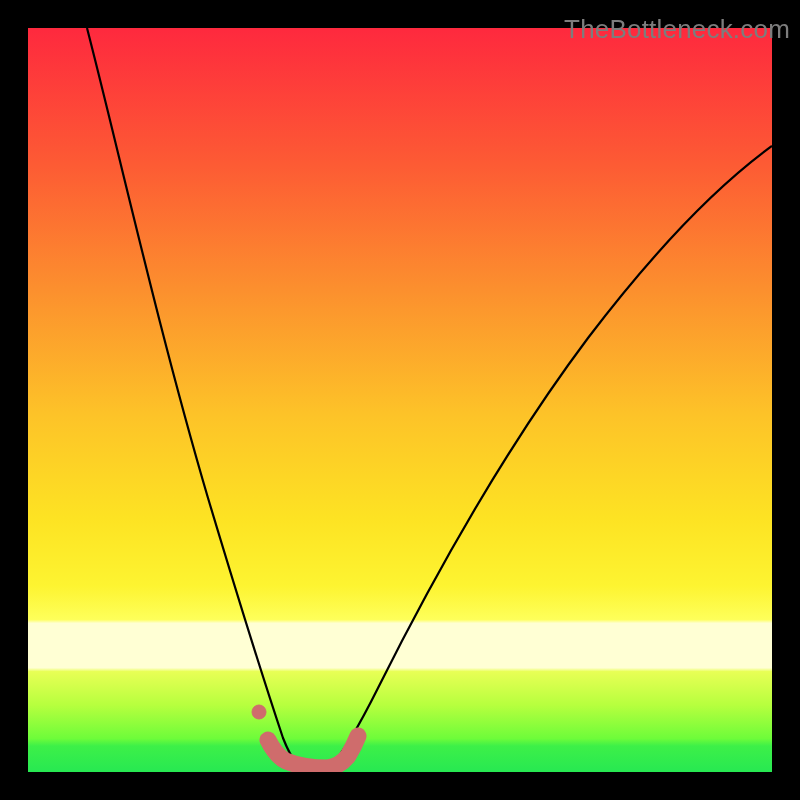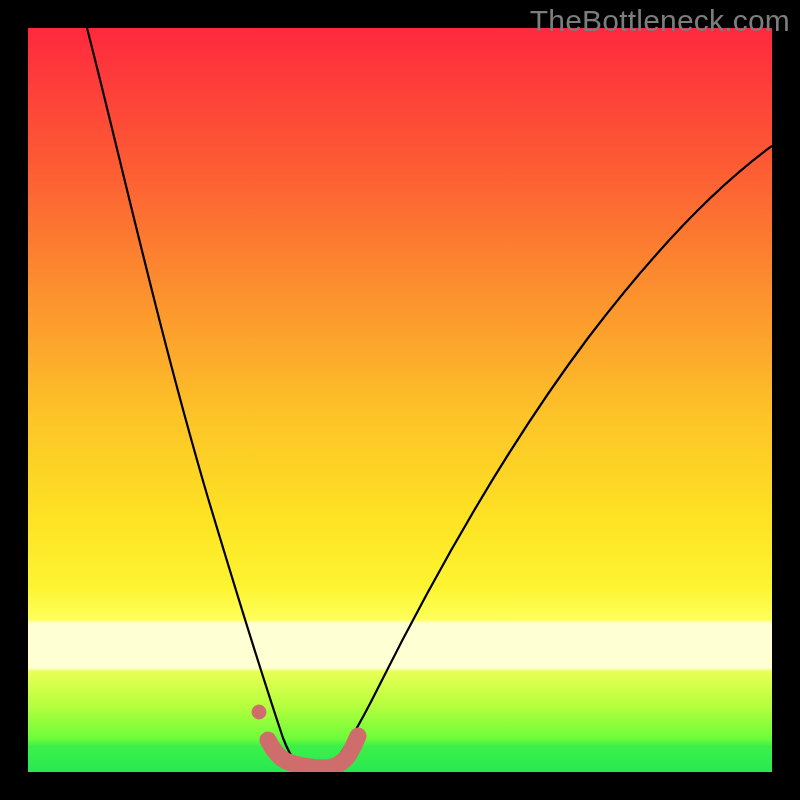"TheBottleneck.com" .attribution { font-size: 30px -> 26px; top: 4px -> 14px }
